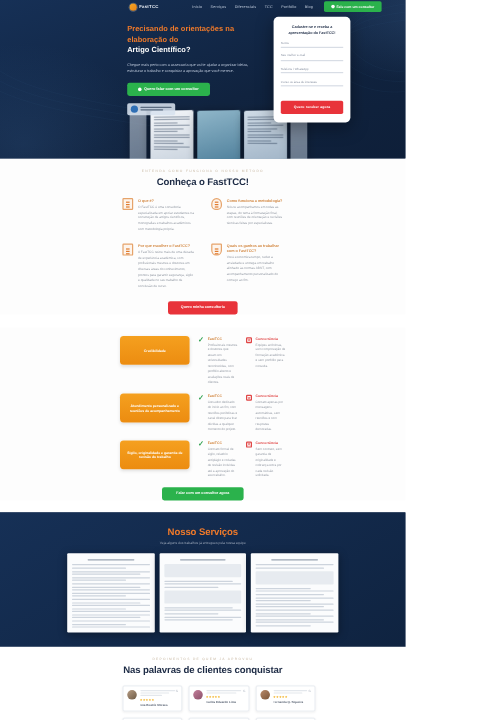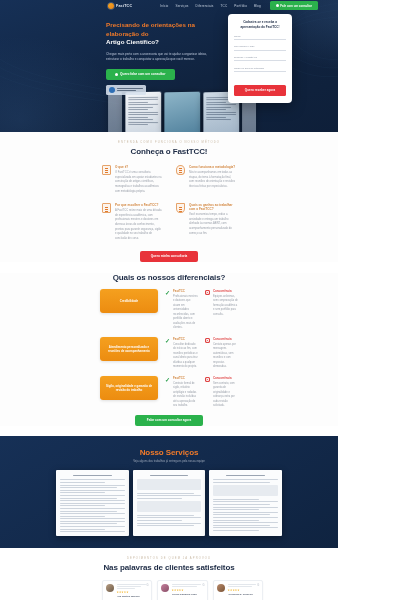"Quais os nossos diferenciais?" h2.sec-title { html: <h2>Quais os nossos diferenciais?</h2> -> none }
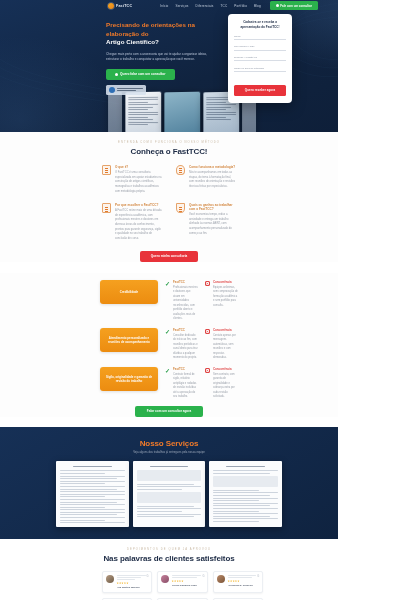"Nas palavras de clientes satisfeitos" h2.sec-title { text: satisfeitos -> conquistar }
